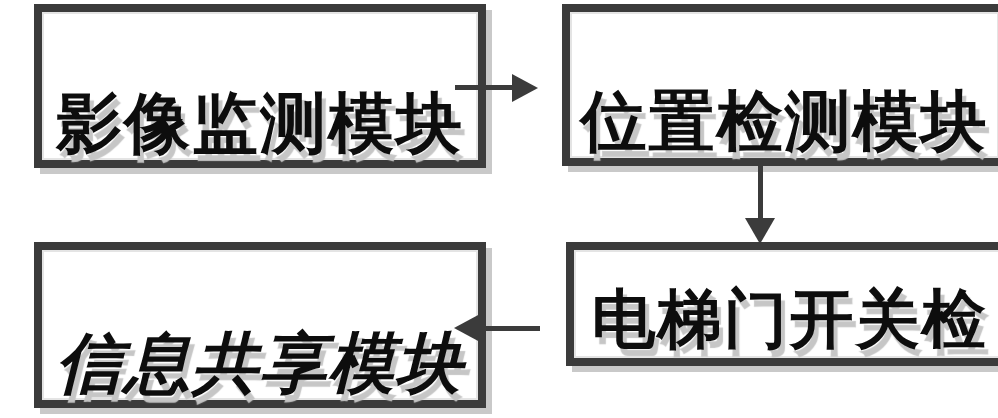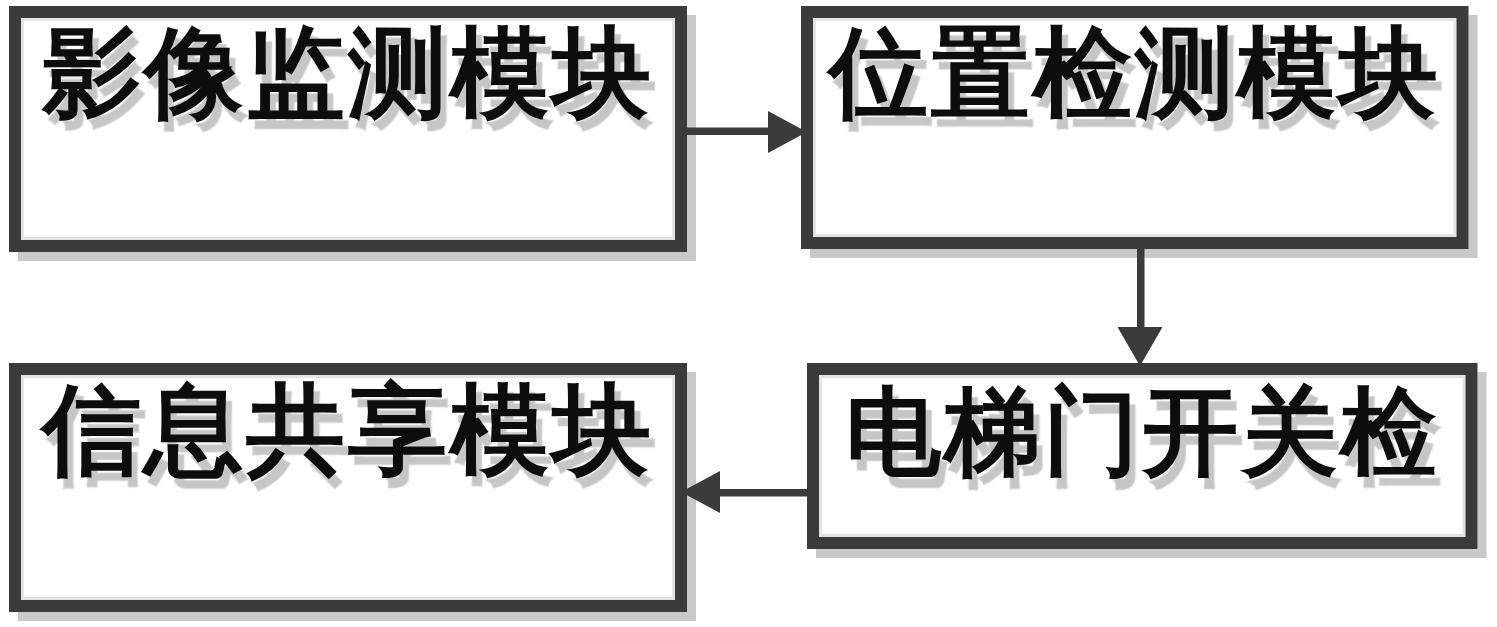"影像监测模块" .node { justify-content: flex-start -> flex-end; margin-left: none -> 28px }
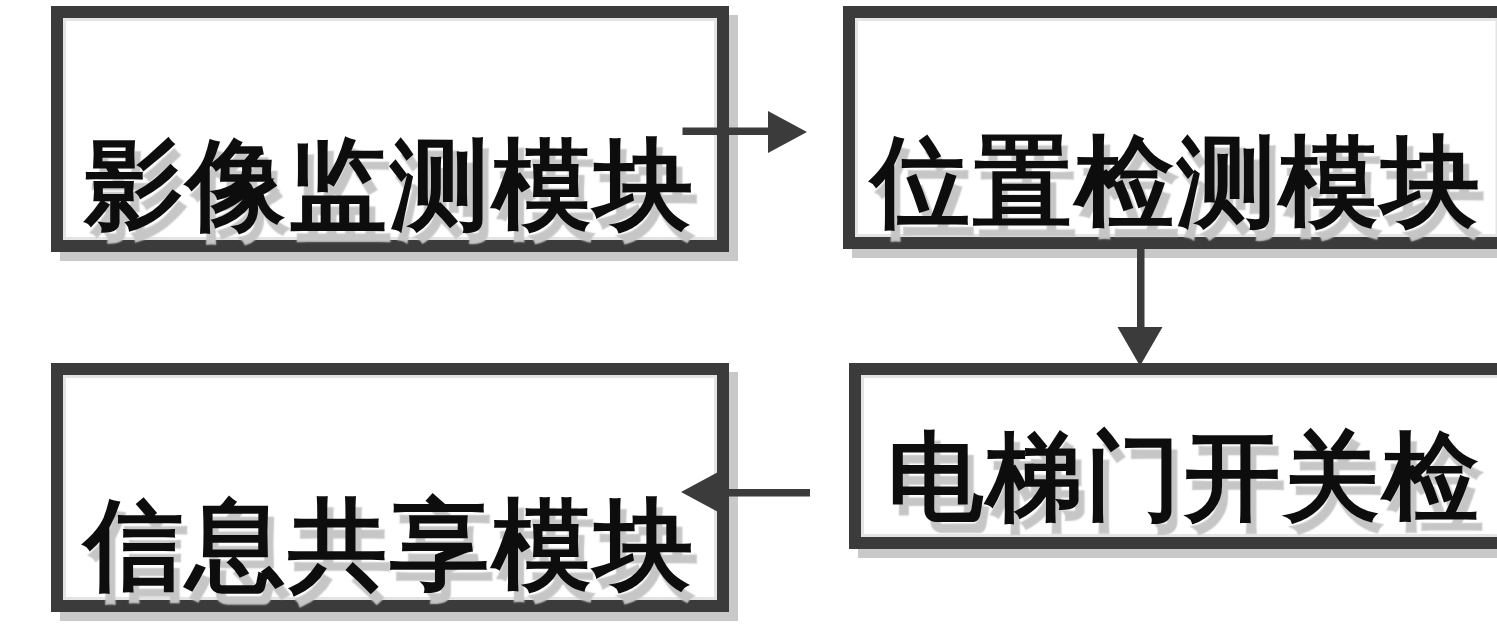"信息共享模块" #node-information-sharing { font-style: none -> italic }
